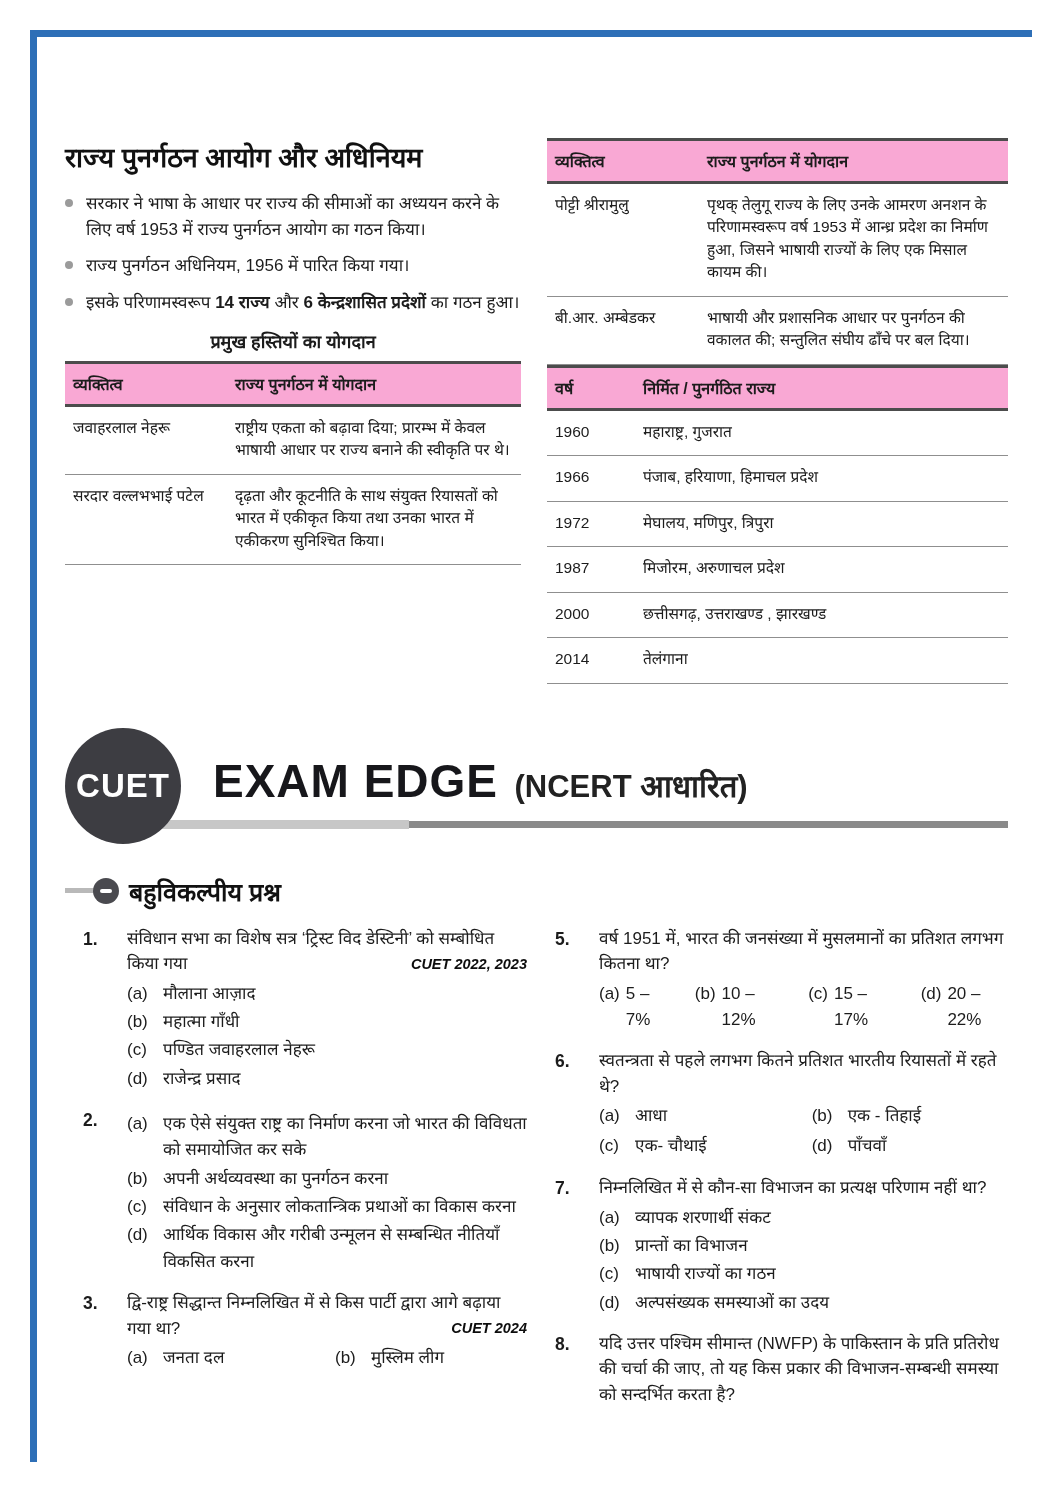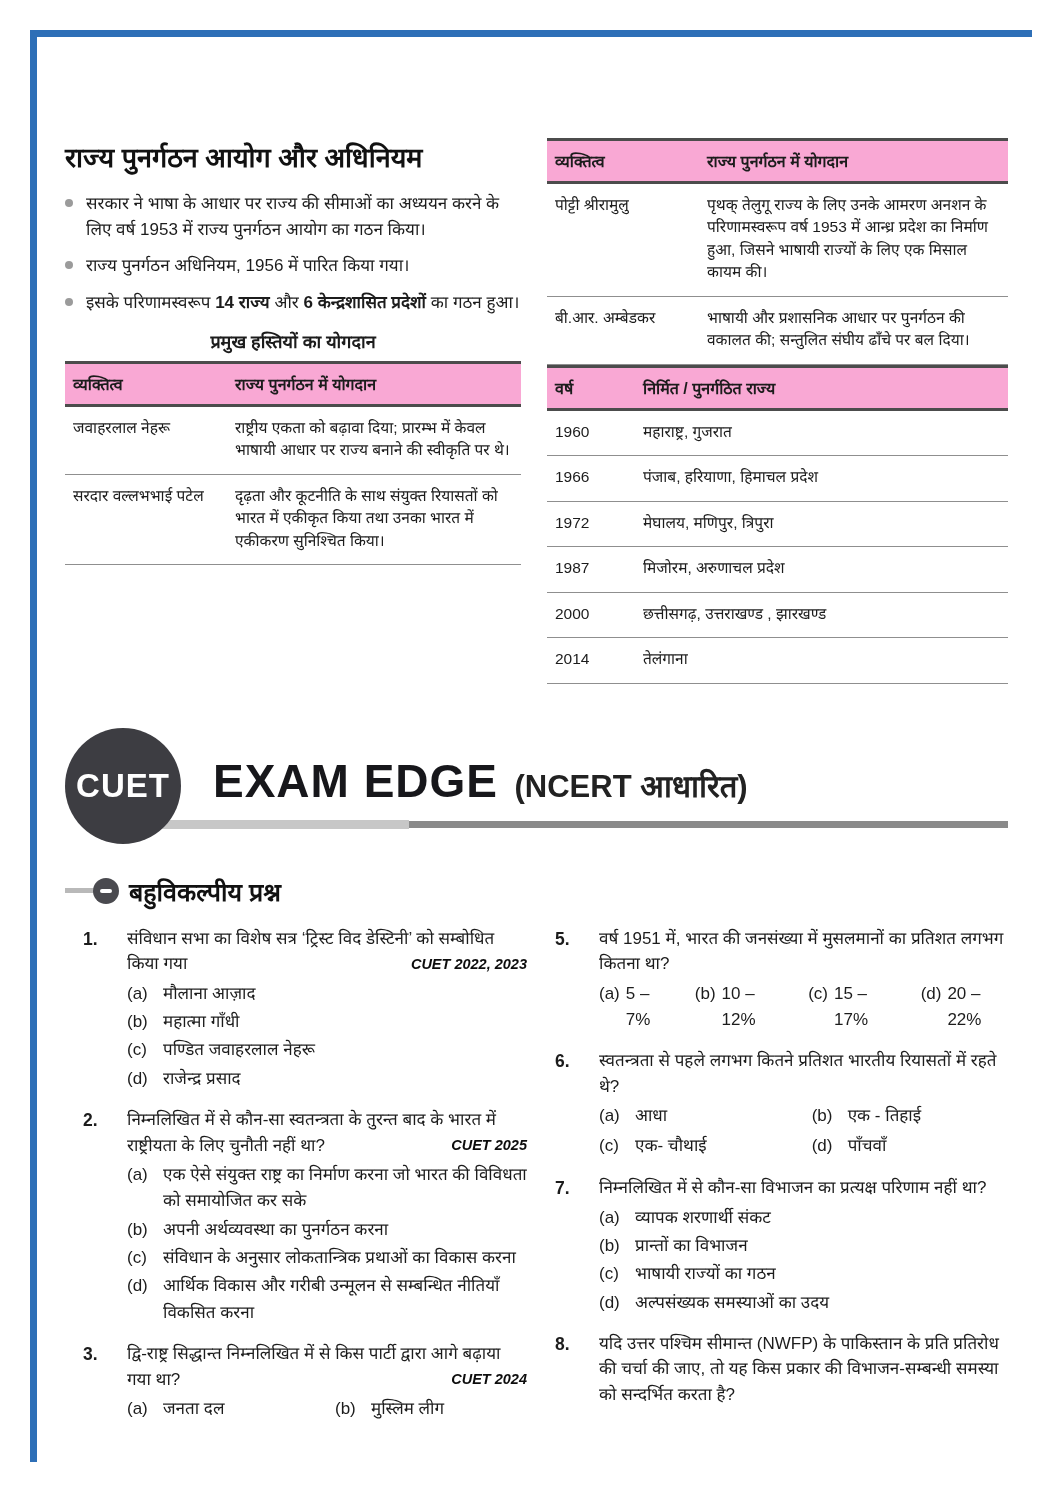"निम्नलिखित में से कौन-सा स्वतन्त्रता" div.qtext { html: <div> <span>निम्नलिखित में से कौन-सा स्वतन्त्रता के तुरन्त बाद के भारत में राष्ट्रीयता के लिए चुनौती नहीं था?</span> <span>CUET 2025</span> </div> -> none }
